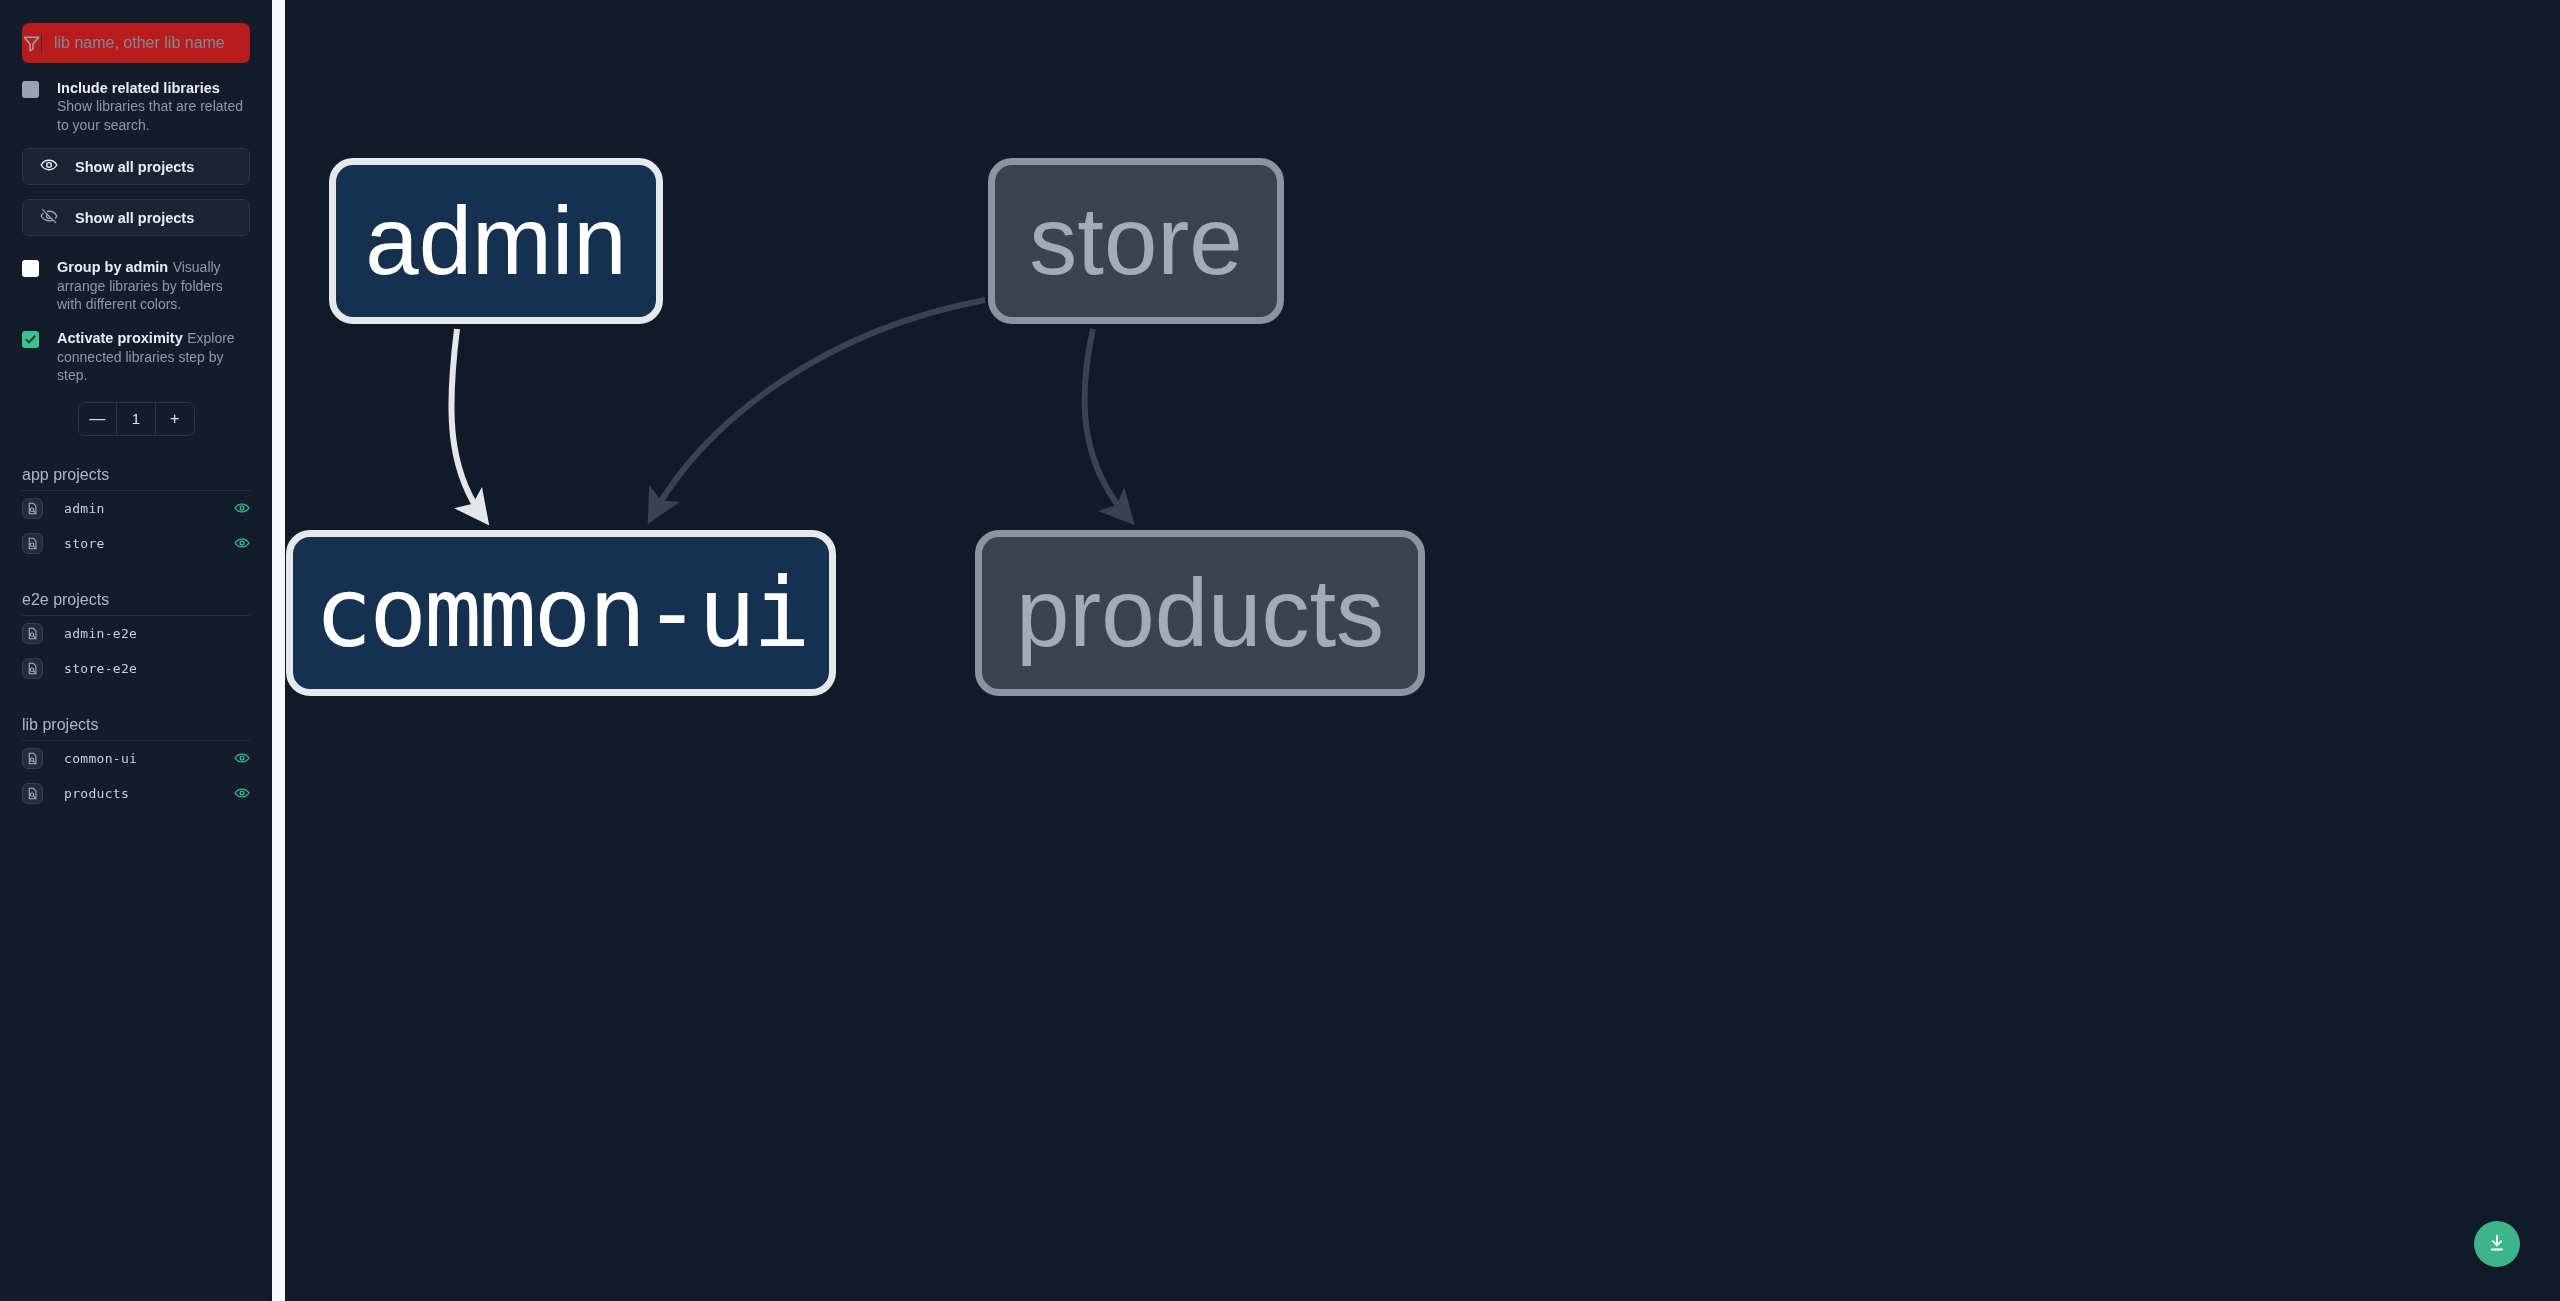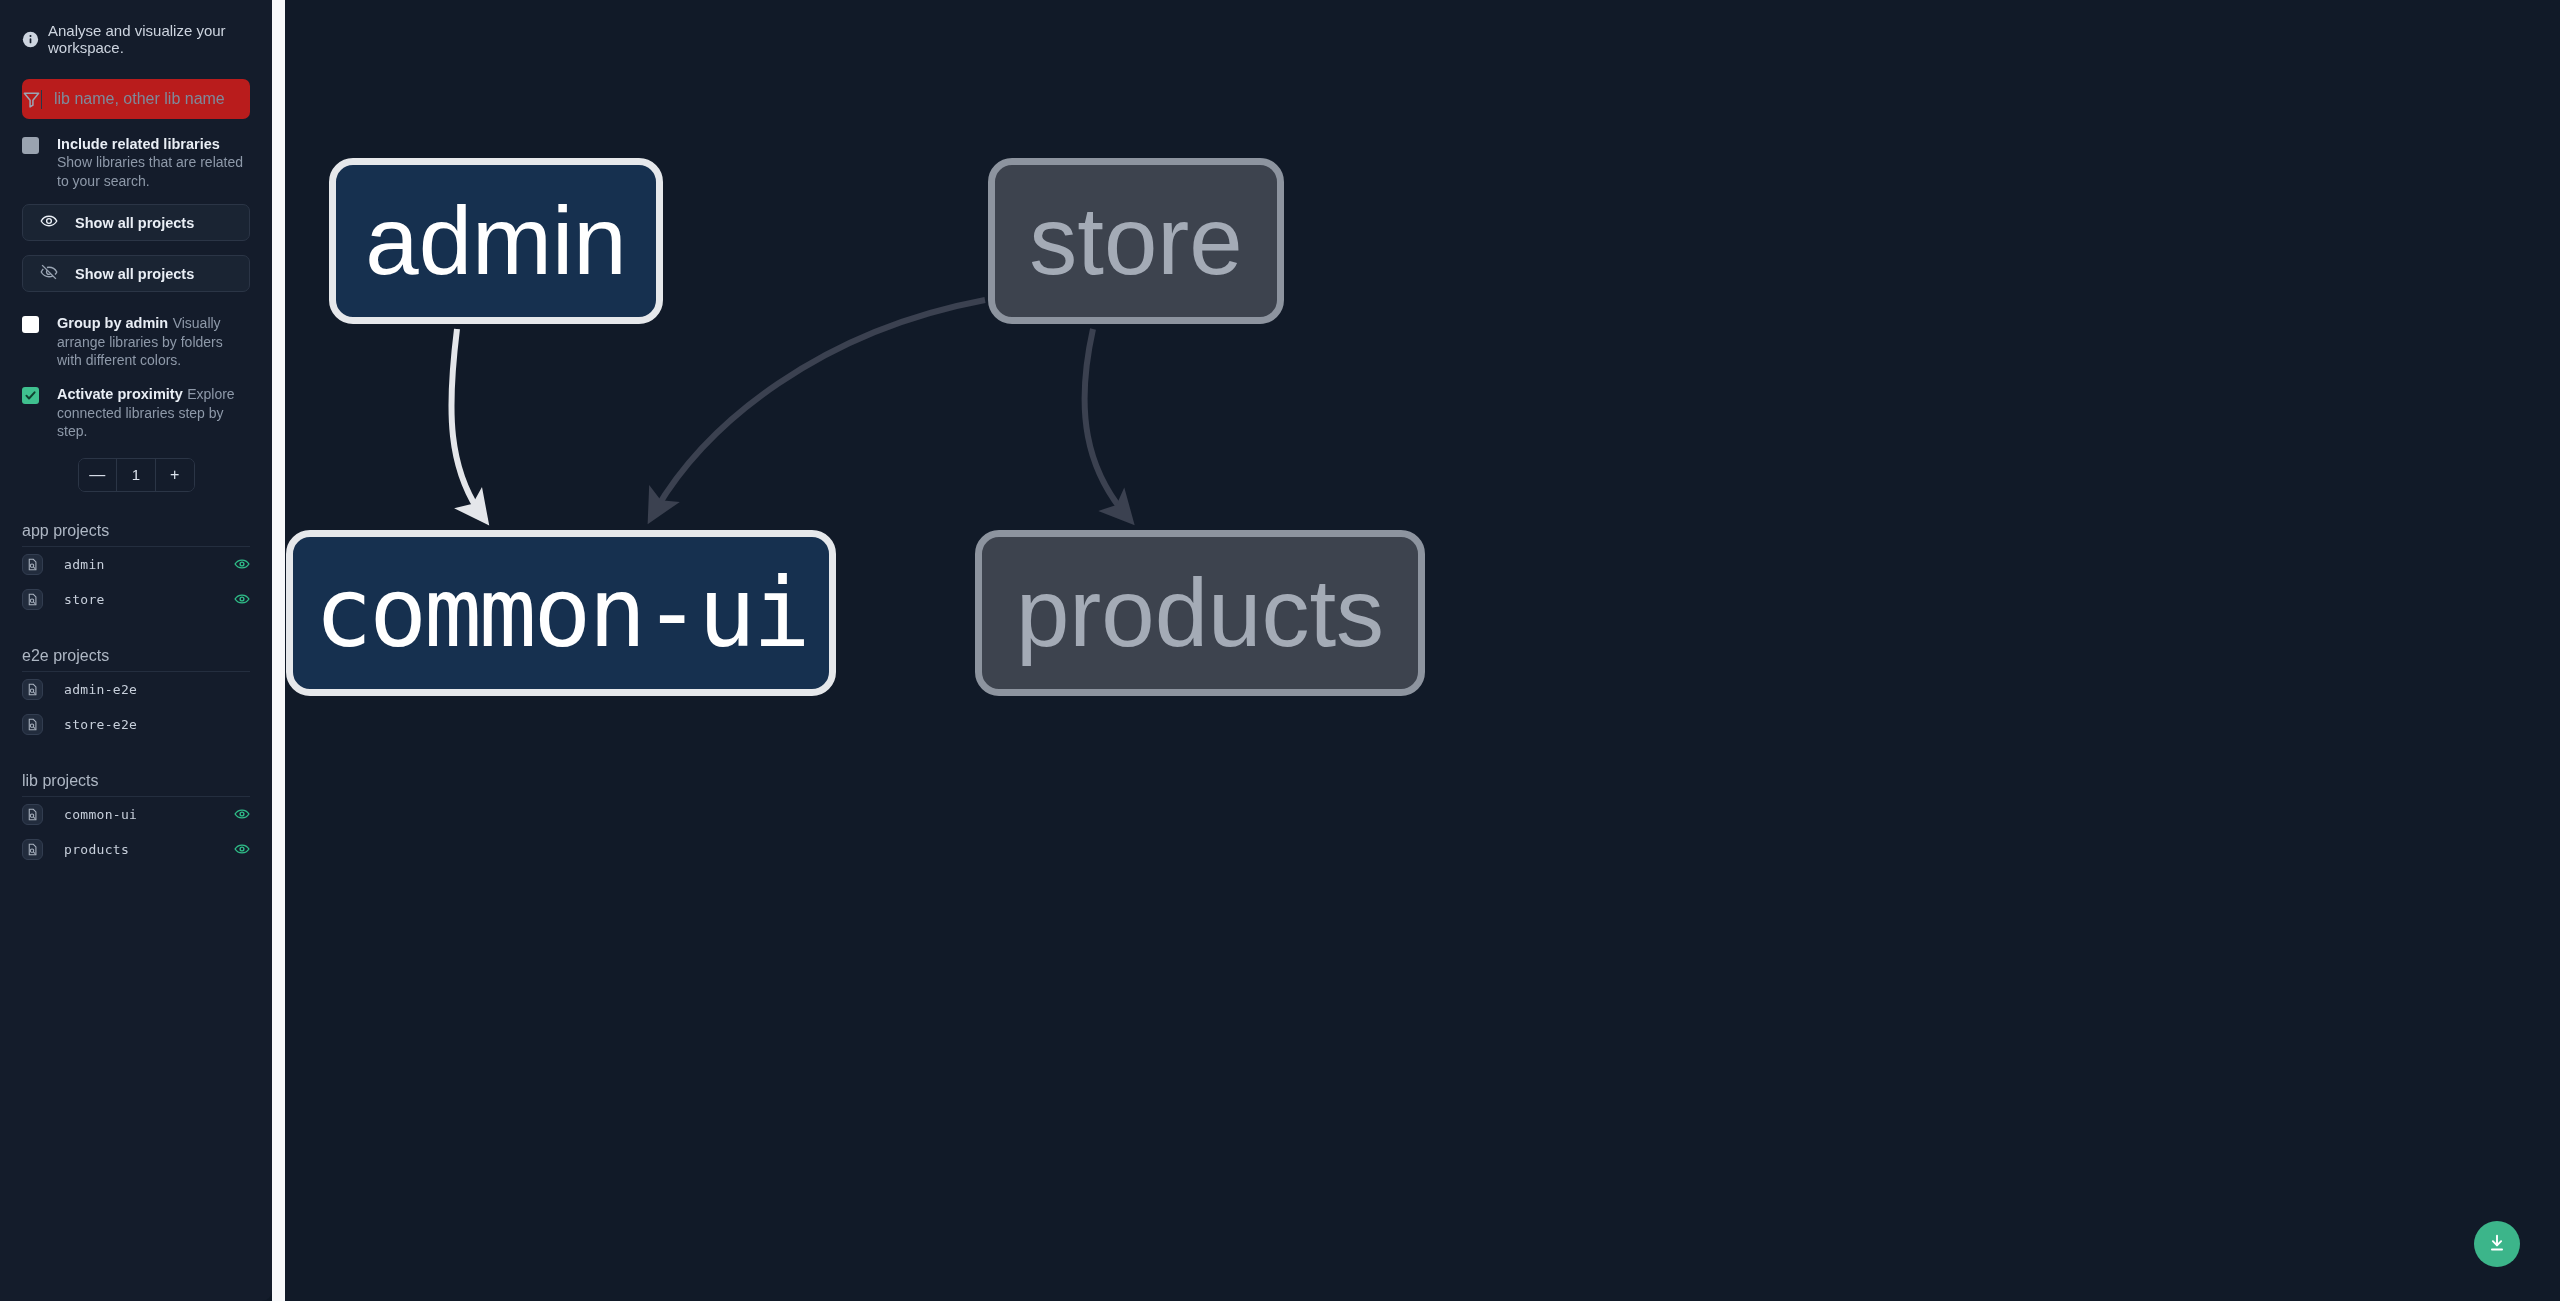"Analyse and visualize your workspace." div.sb-tagline { html: <div> <span> <svg> <circle></circle> <rect></rect> <circle></circle> </svg> </span> <span>Analyse and visualize your workspace.</span> </div> -> none }
